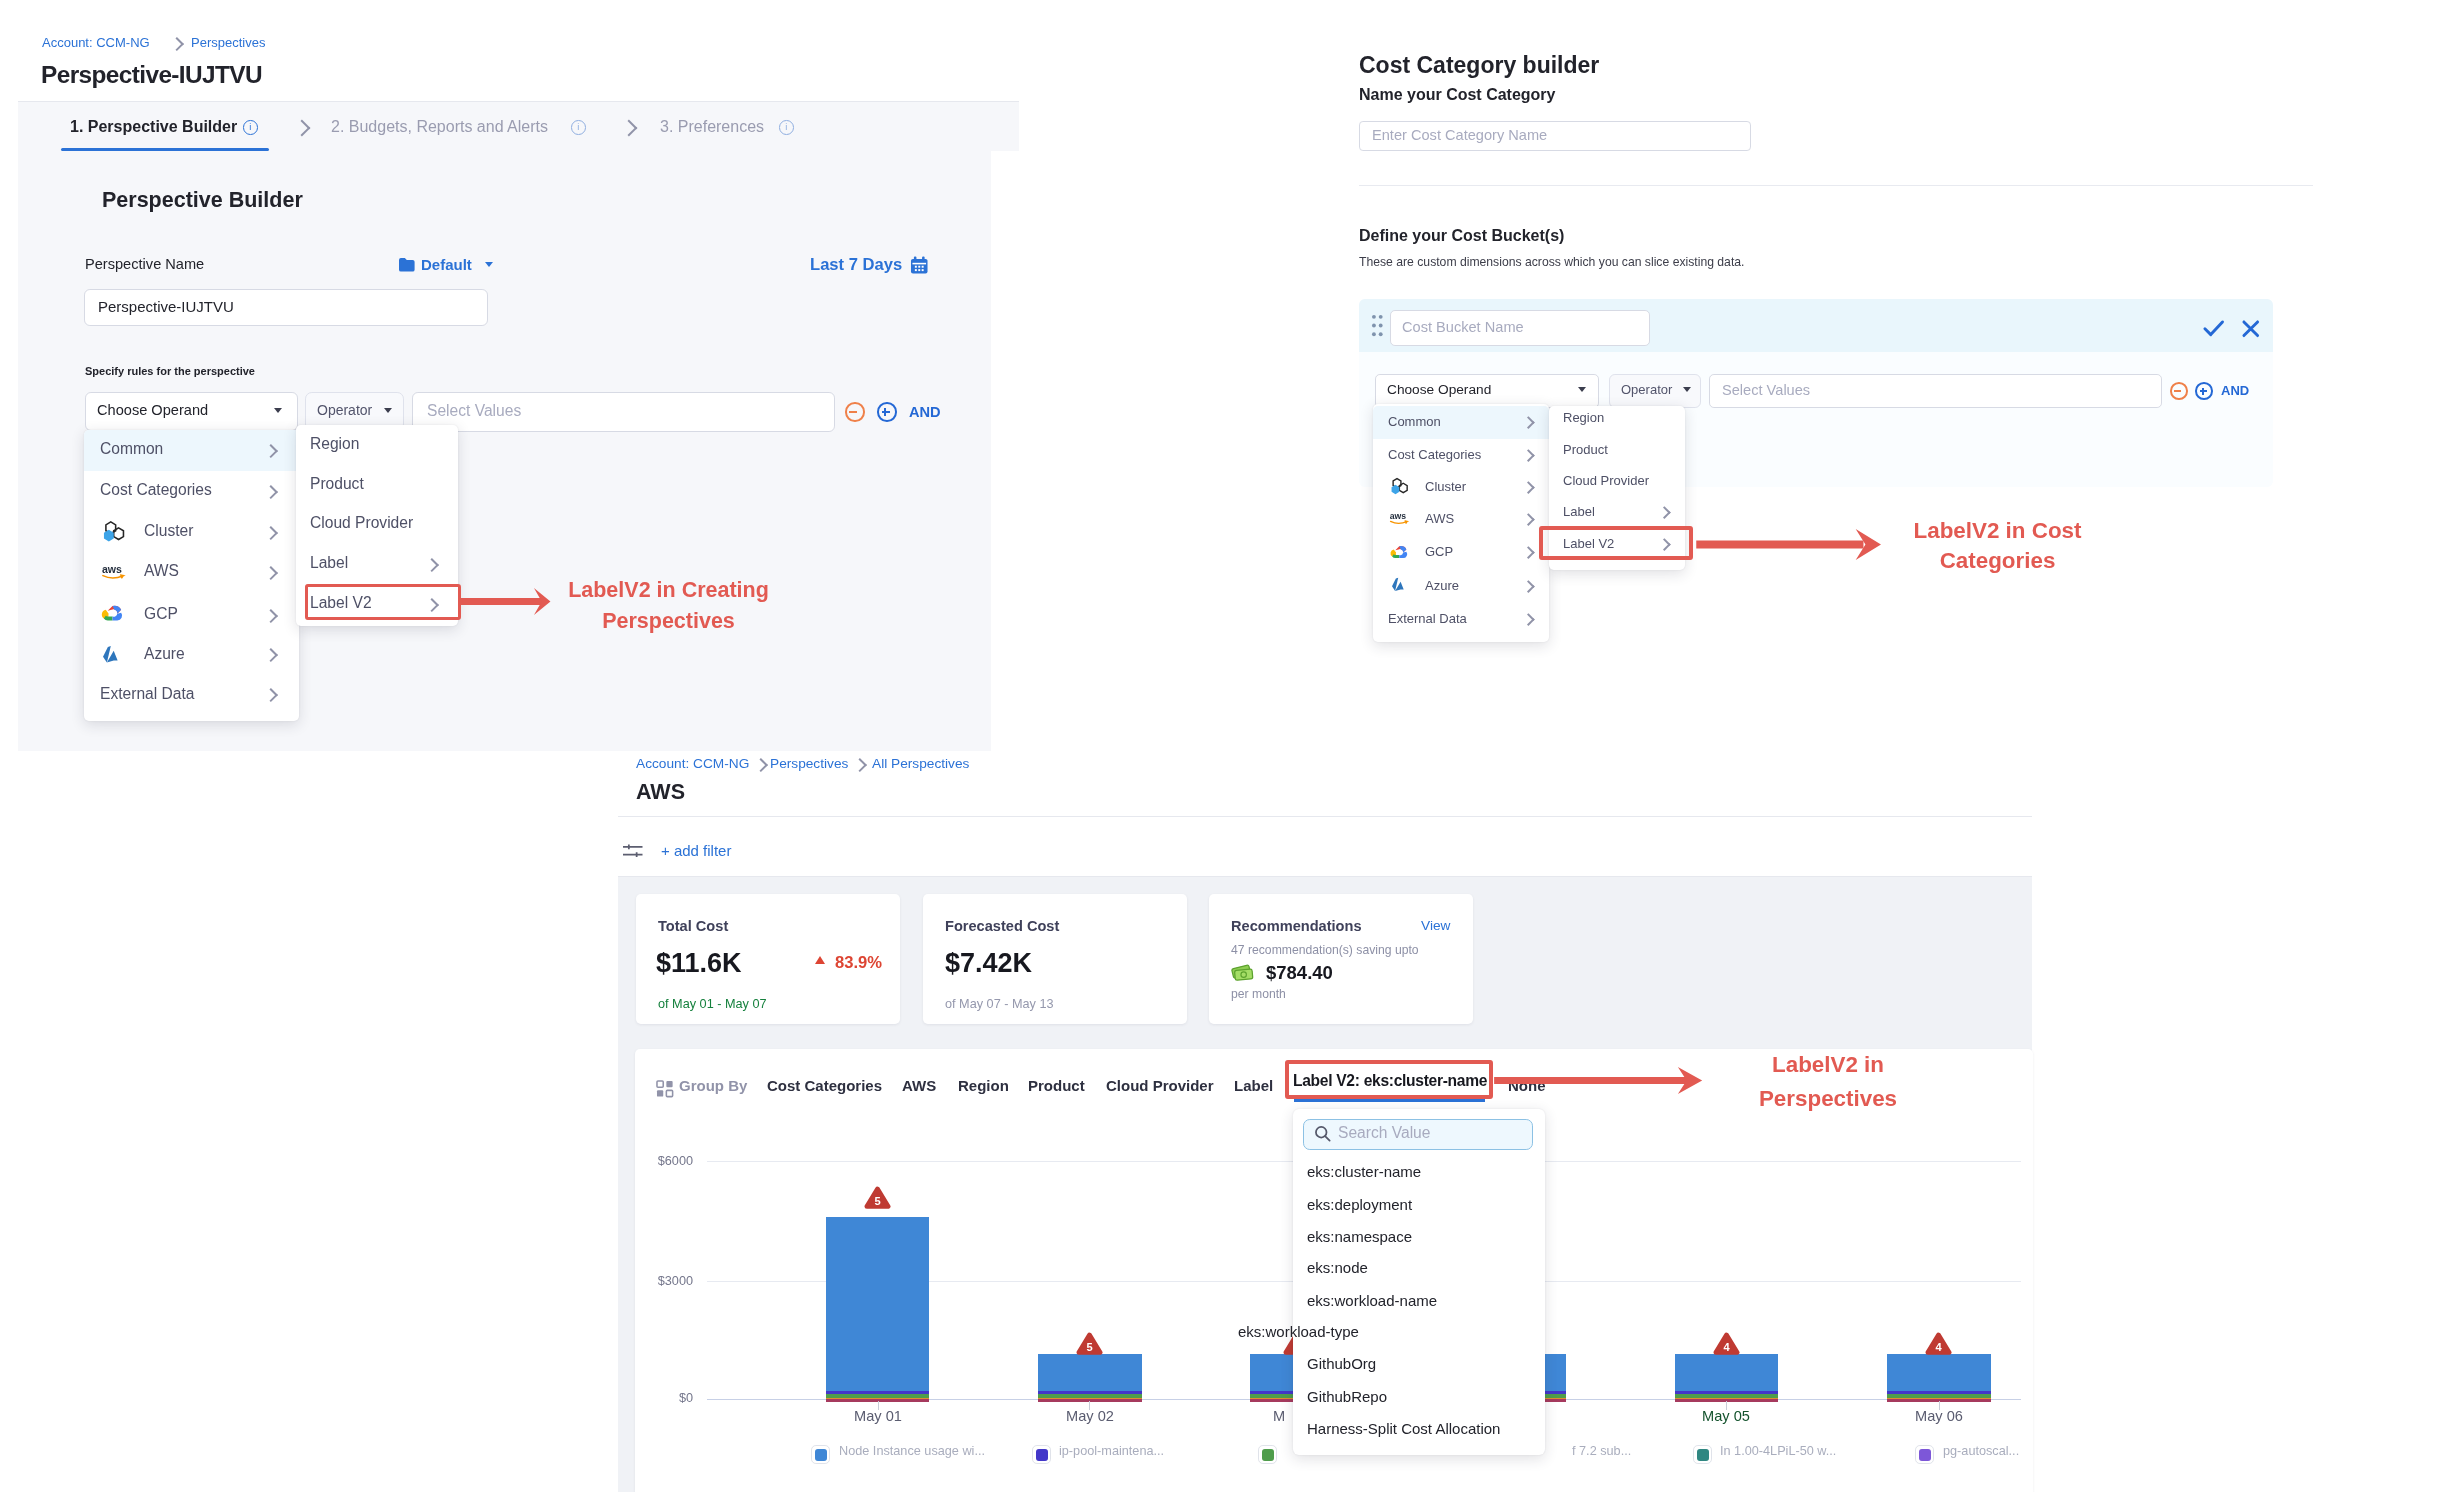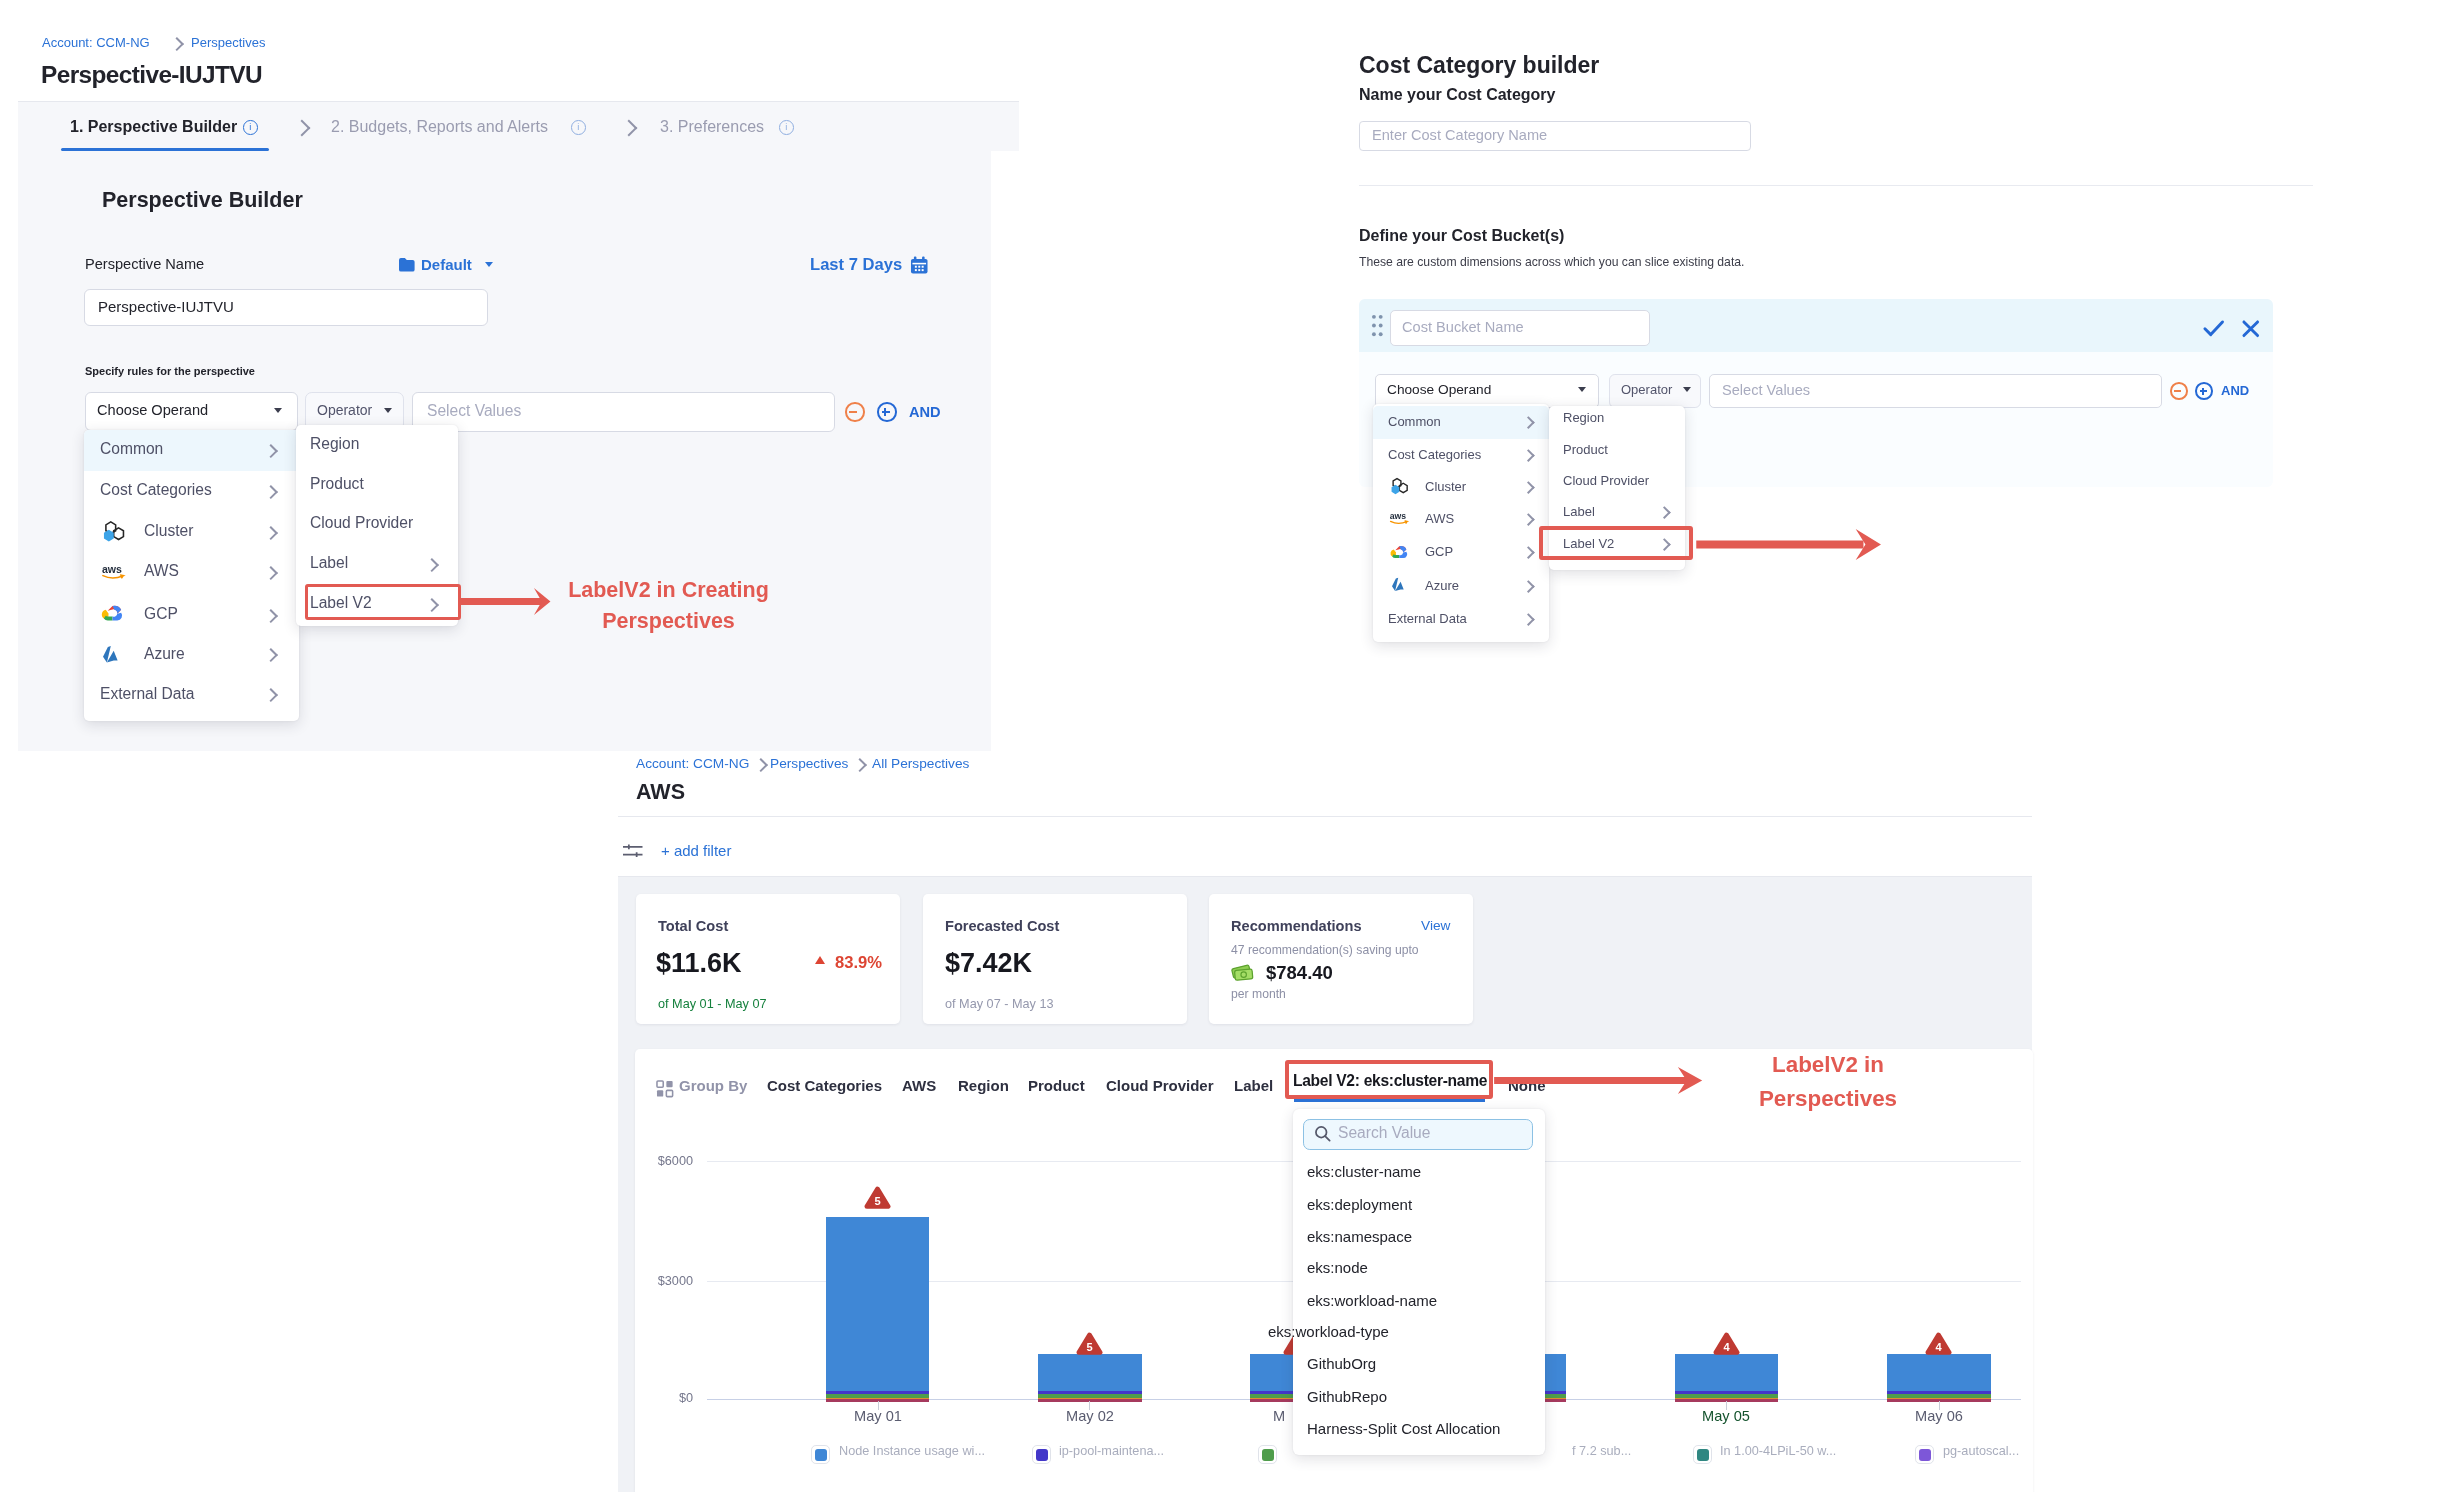"LabelV2 in Cost" div.abs { html: none -> <div>LabelV2 in Cost<br>Categories</div> }
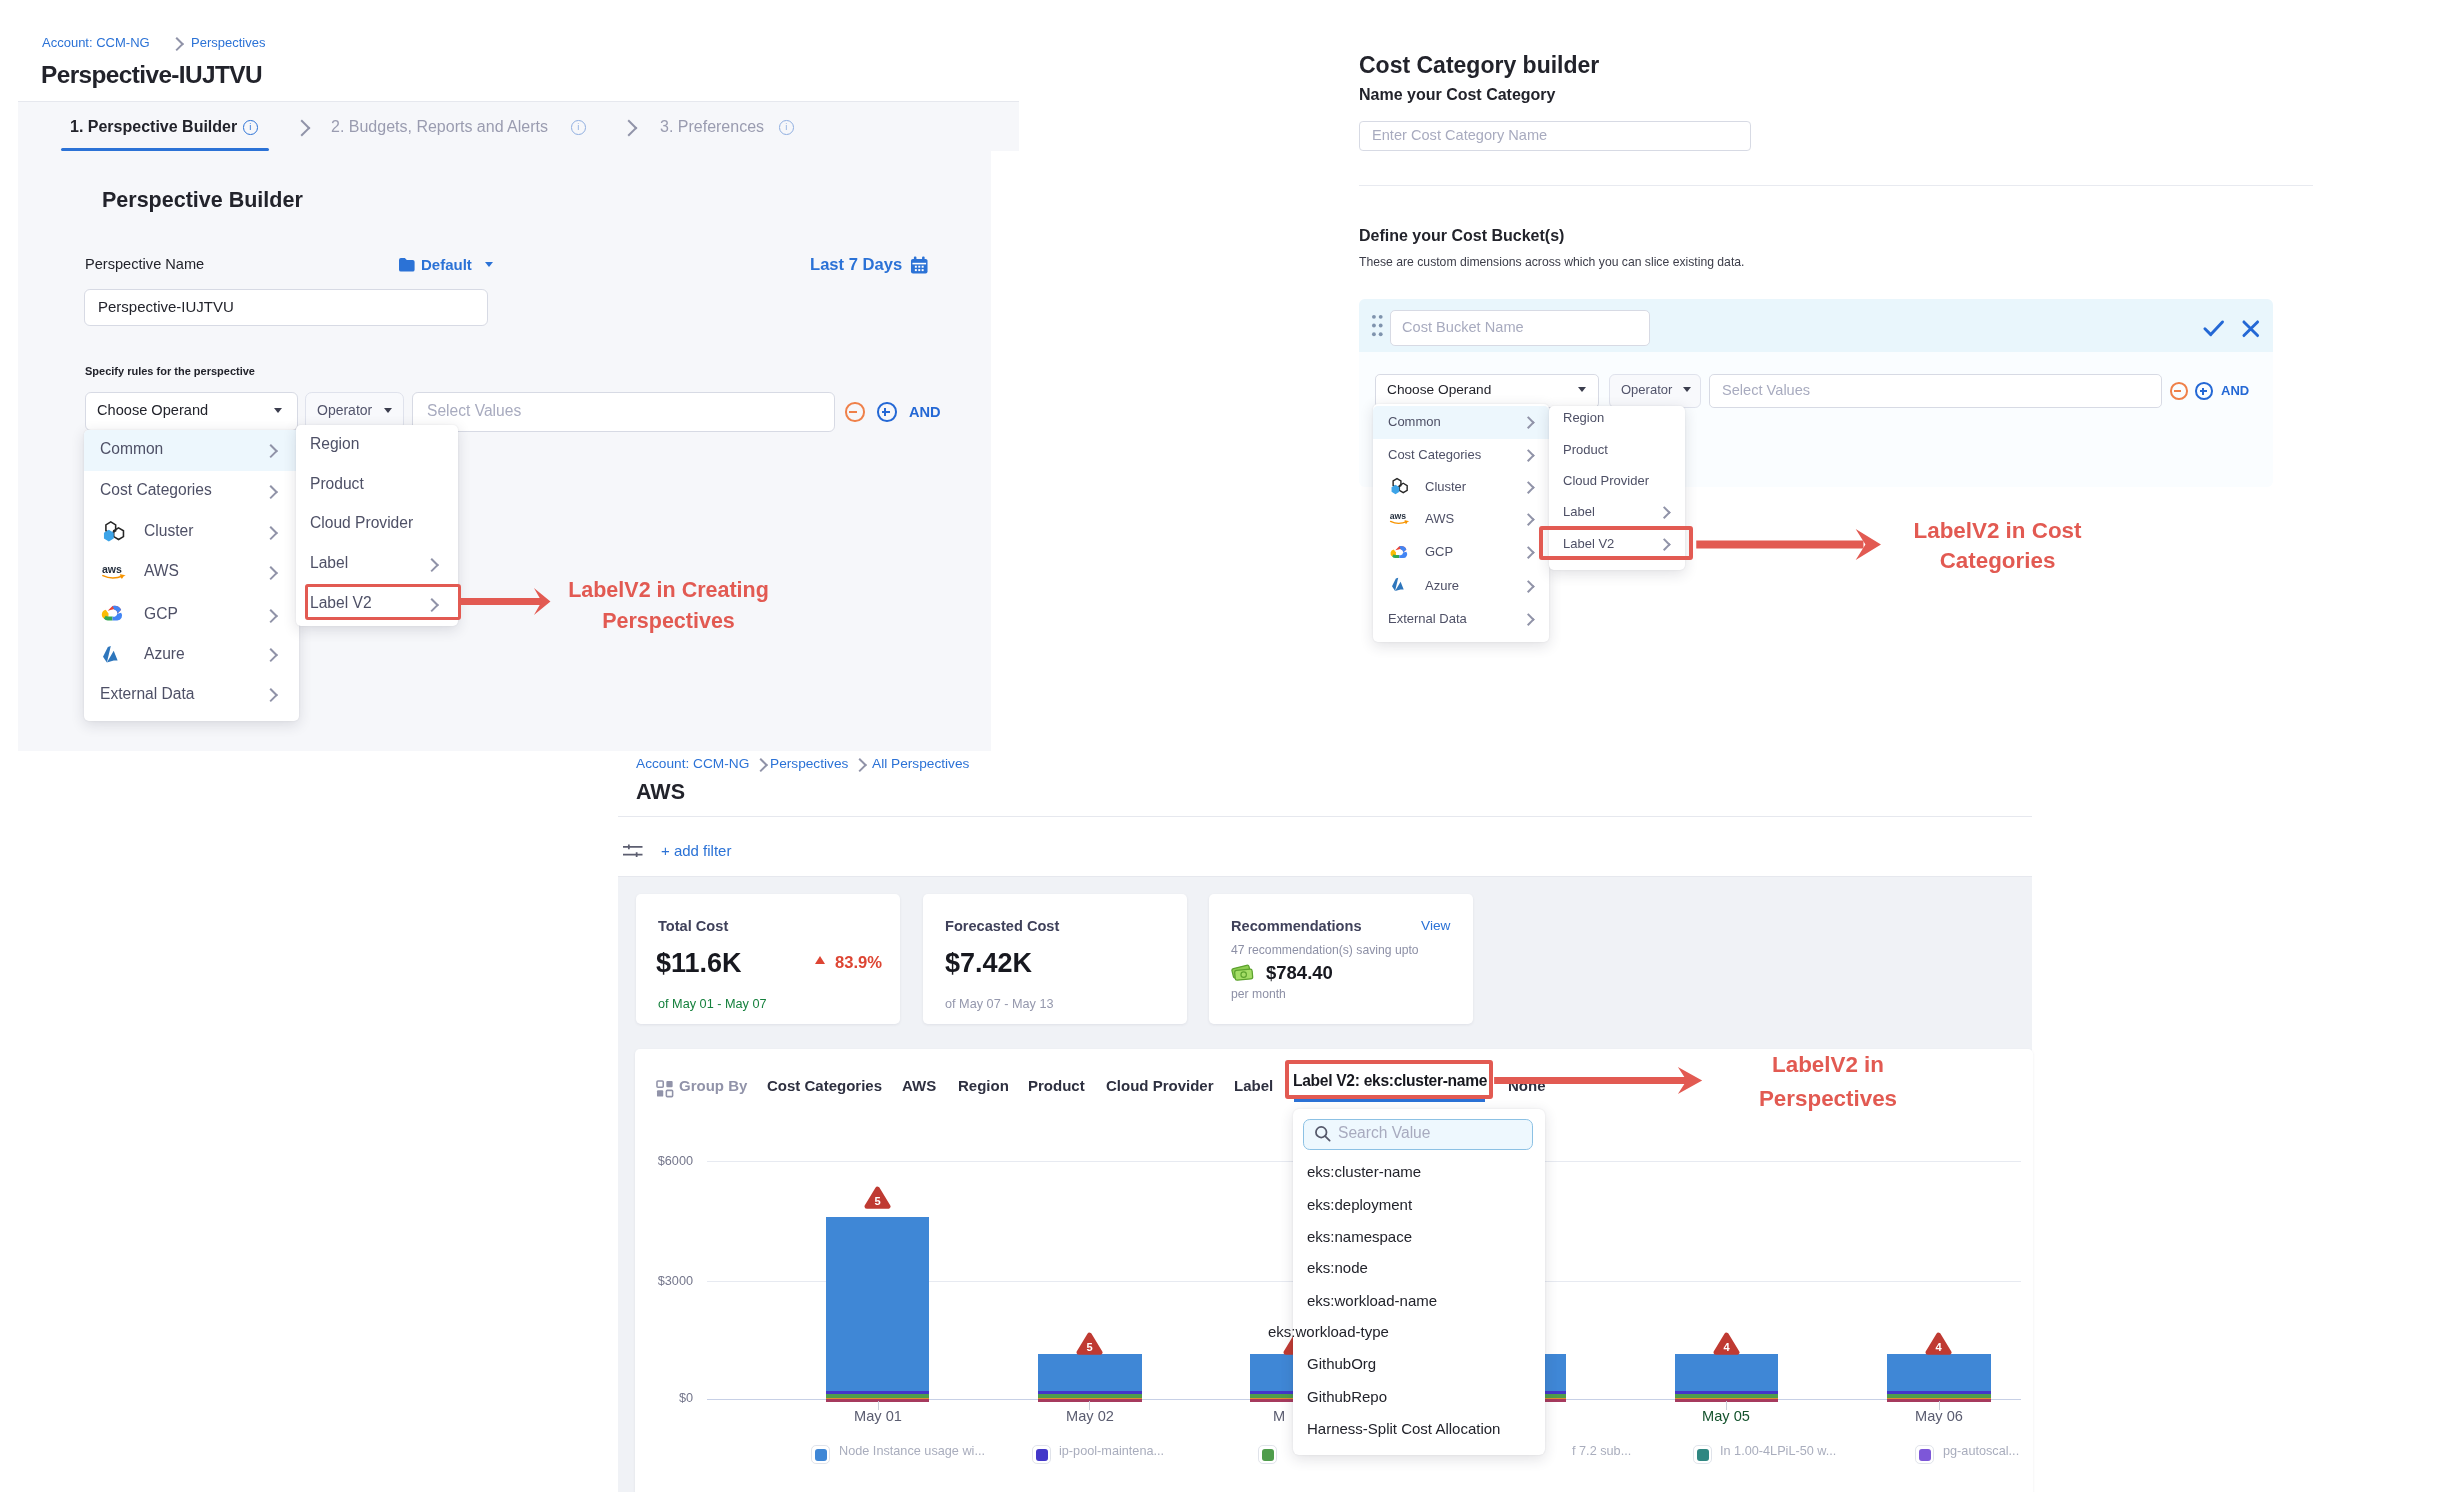"eks:workload-type" div.abs { left: 1268px -> 1238px }
